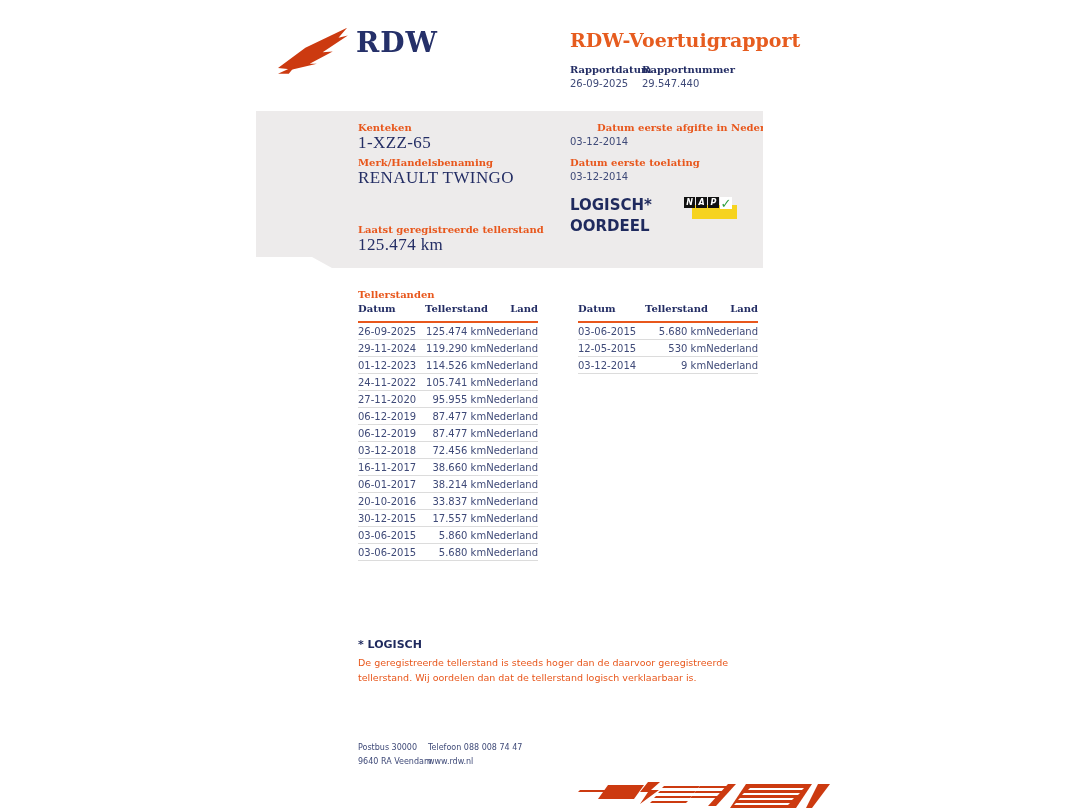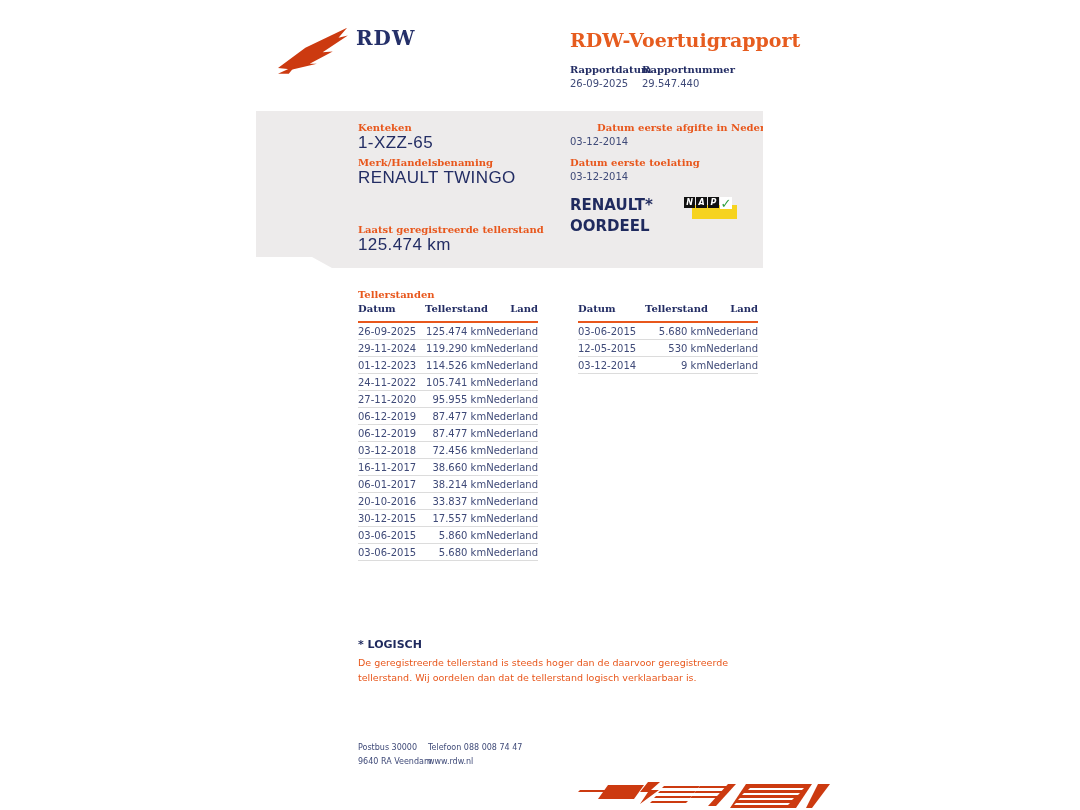"RDW" #rdw-wordmark { font-size: 20px -> 28px }
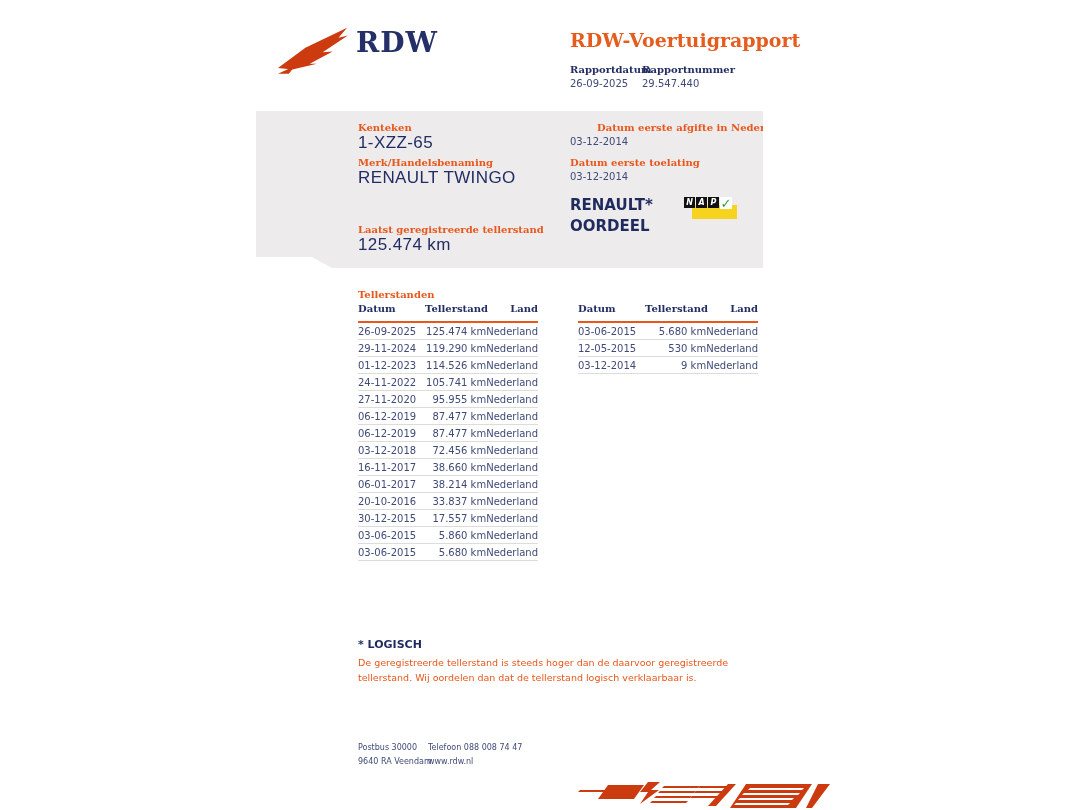"1-XZZ-65" .bigval { font-family: Liberation Sans, sans-serif -> Liberation Serif, serif }
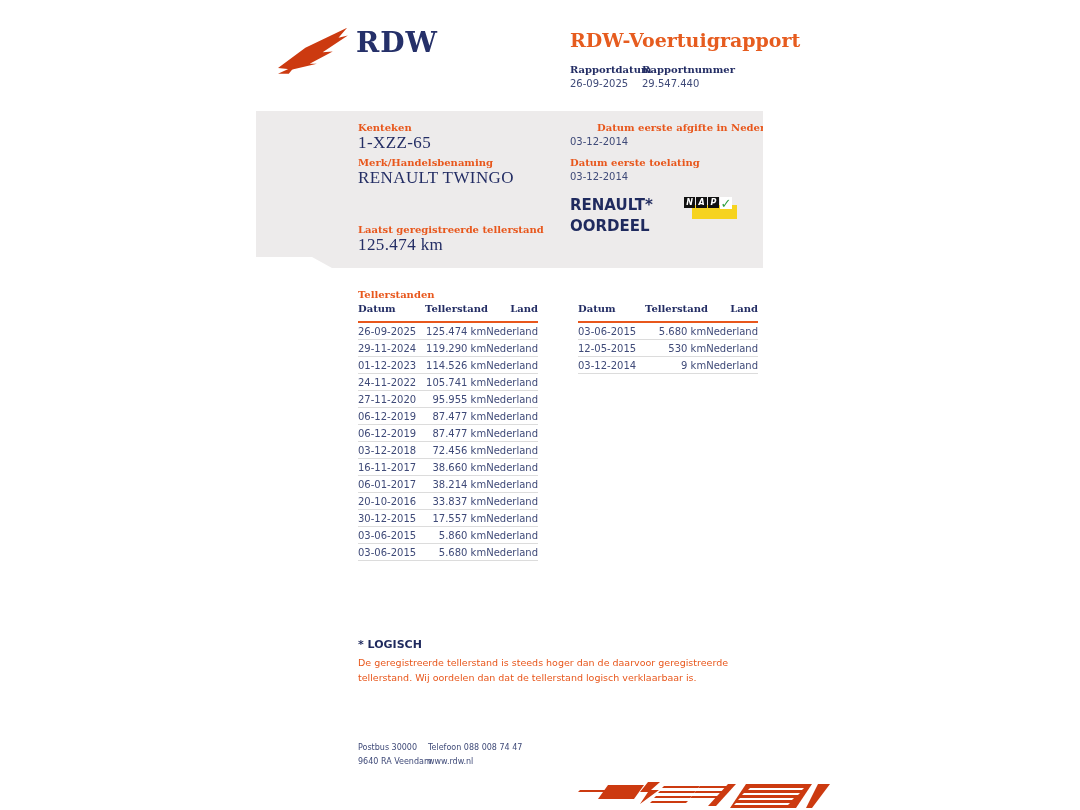"RENAULT*" div { text: RENAULT -> LOGISCH }
